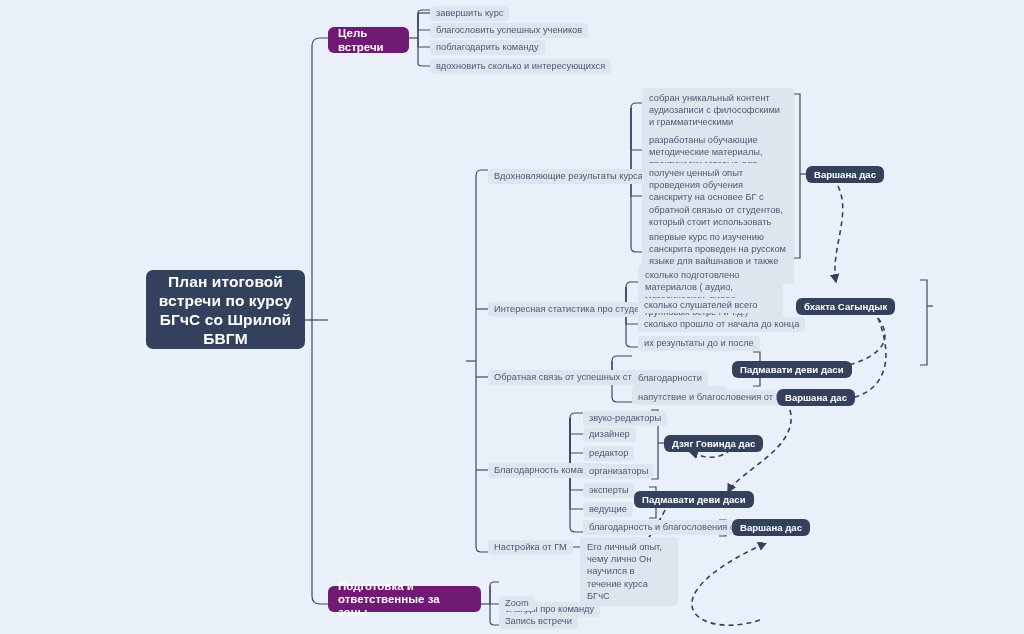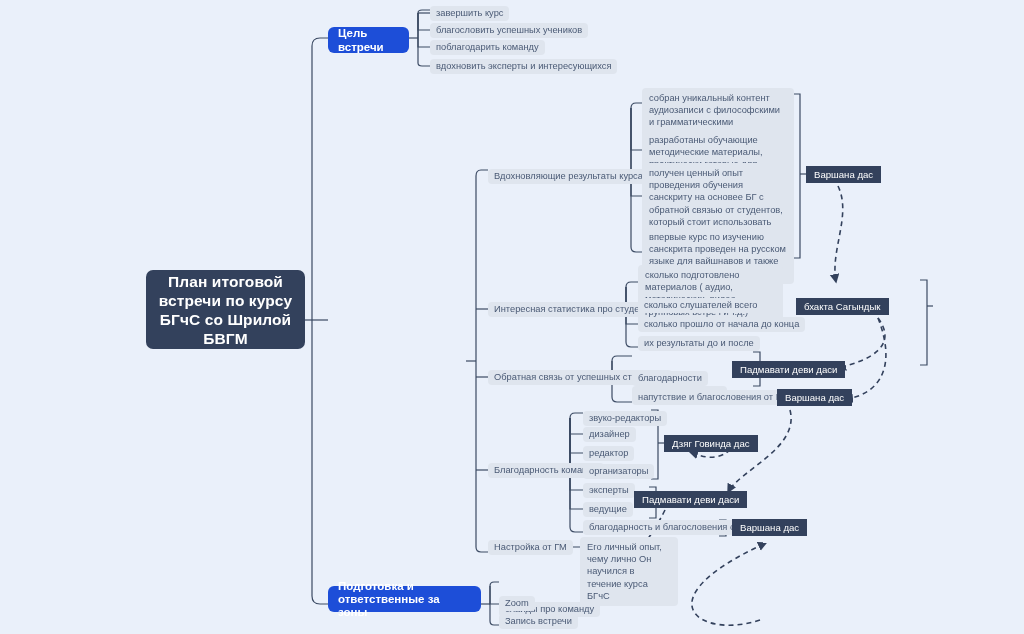"Цель встречи" .l1 { background: #1d4ed8 -> #701a75 }
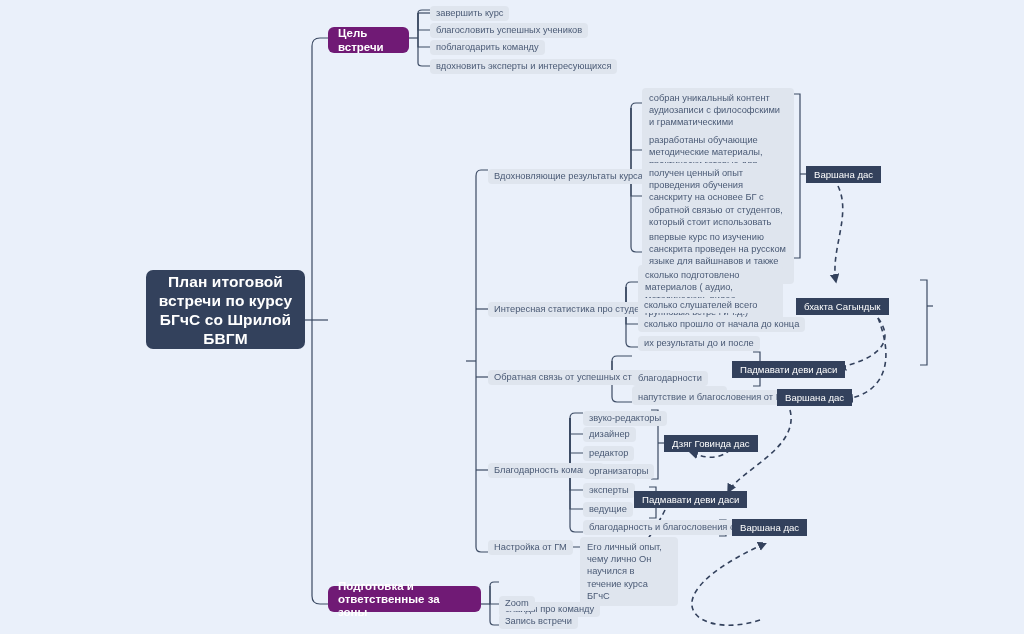"вдохновить эксперты и интересующихся" div.node { text: эксперты -> сколько }
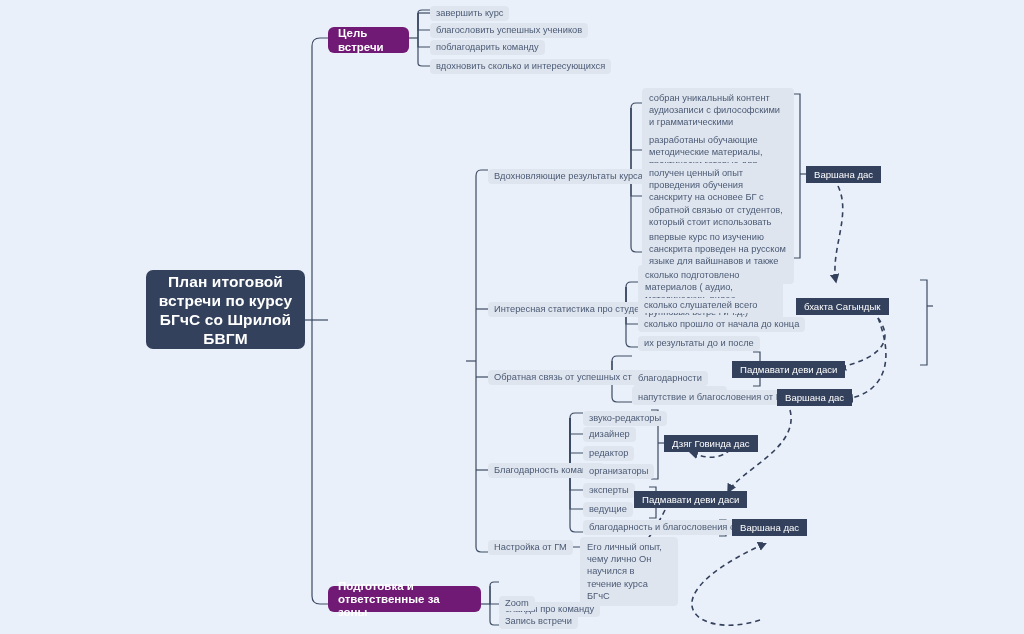"Варшана дас" .tag { border-radius: 0 -> 6px; font-weight: normal -> bold }
